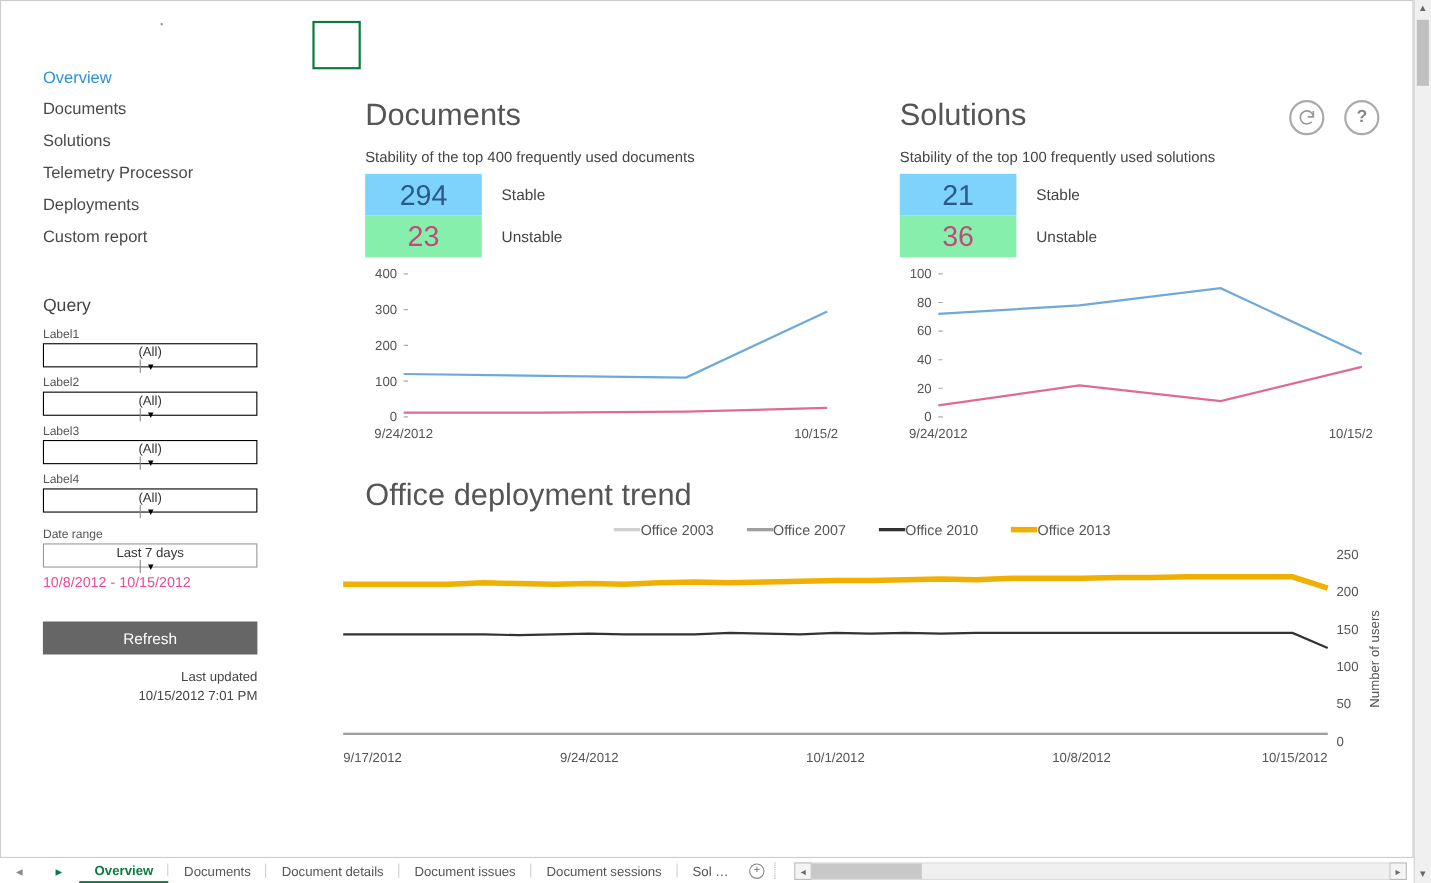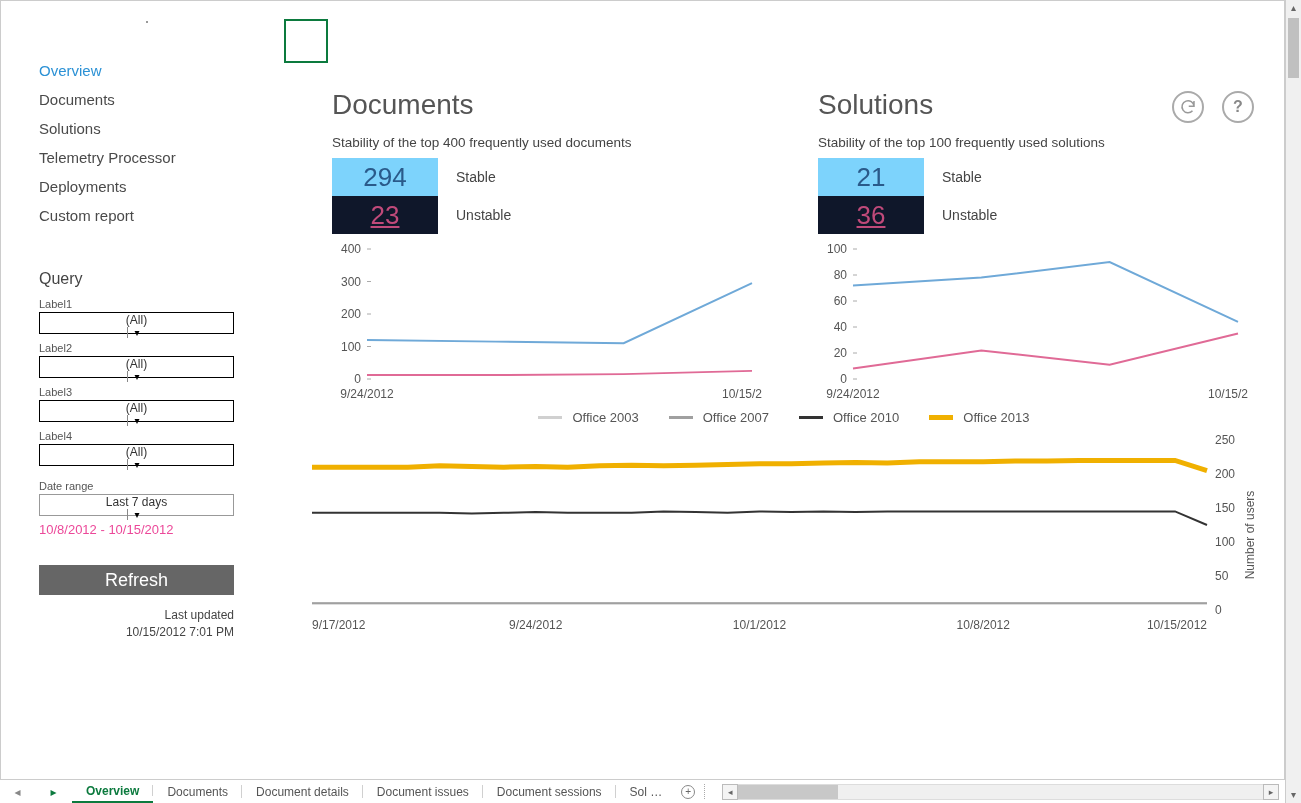"23" .kpi.unstable .num { background: #0f172a -> #86efac; text-decoration: underline -> none }
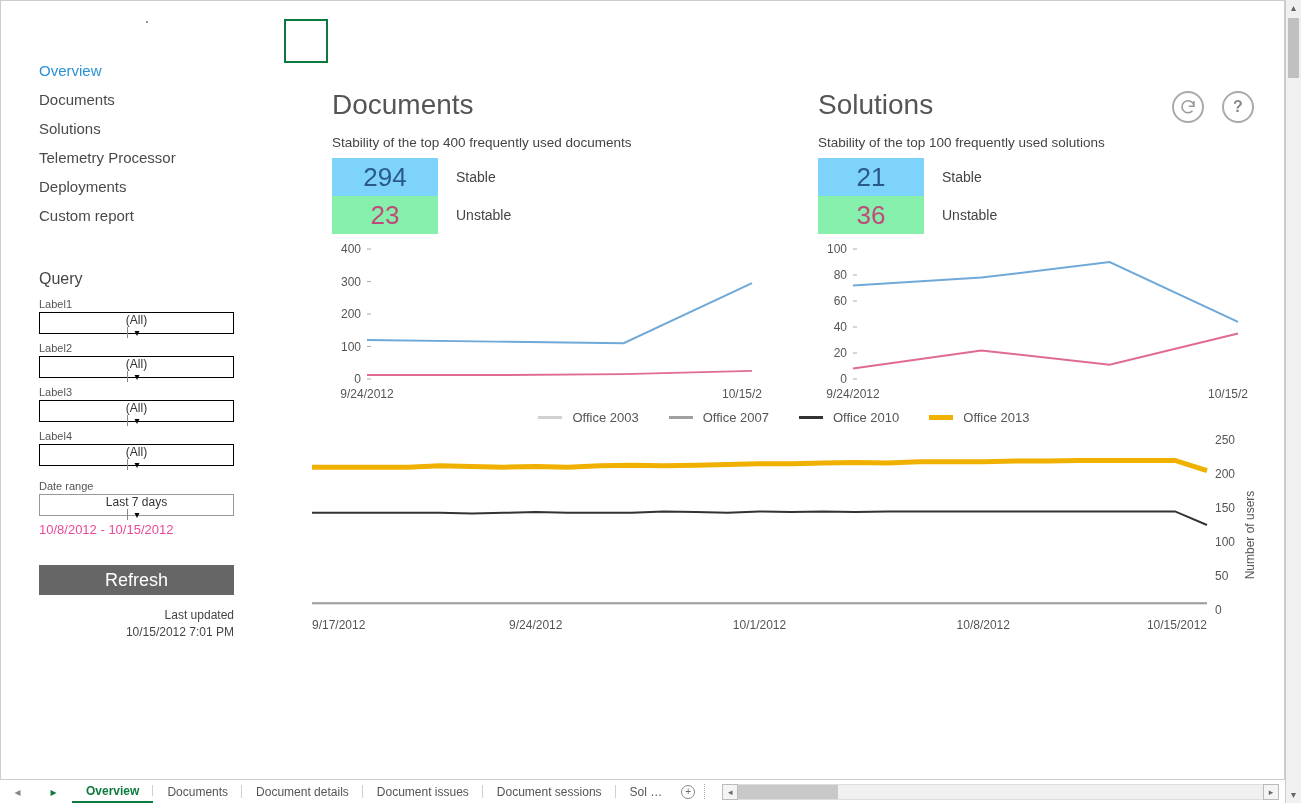"Office deployment trend" div.sec-title { html: none -> <div>Office deployment trend</div> }
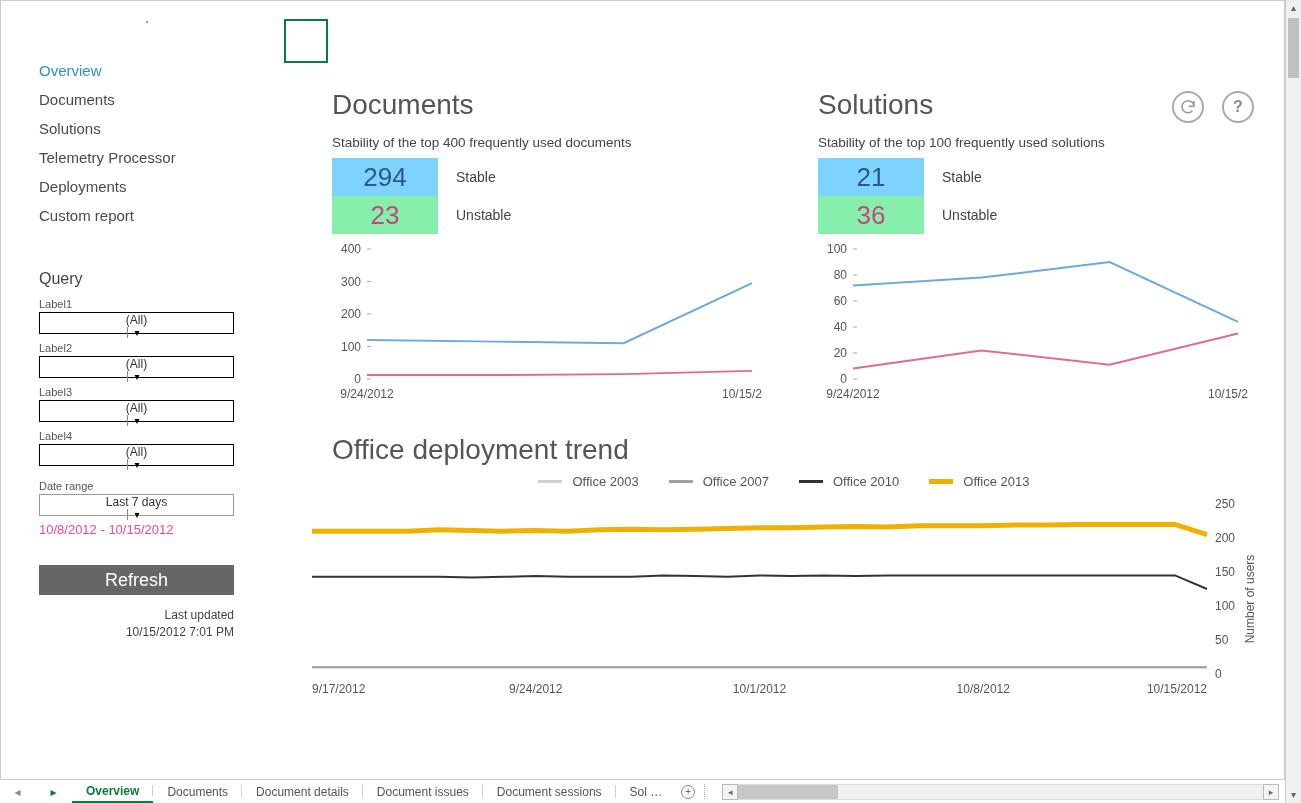"Office 2003" .legend-item { gap: 10px -> 0 }
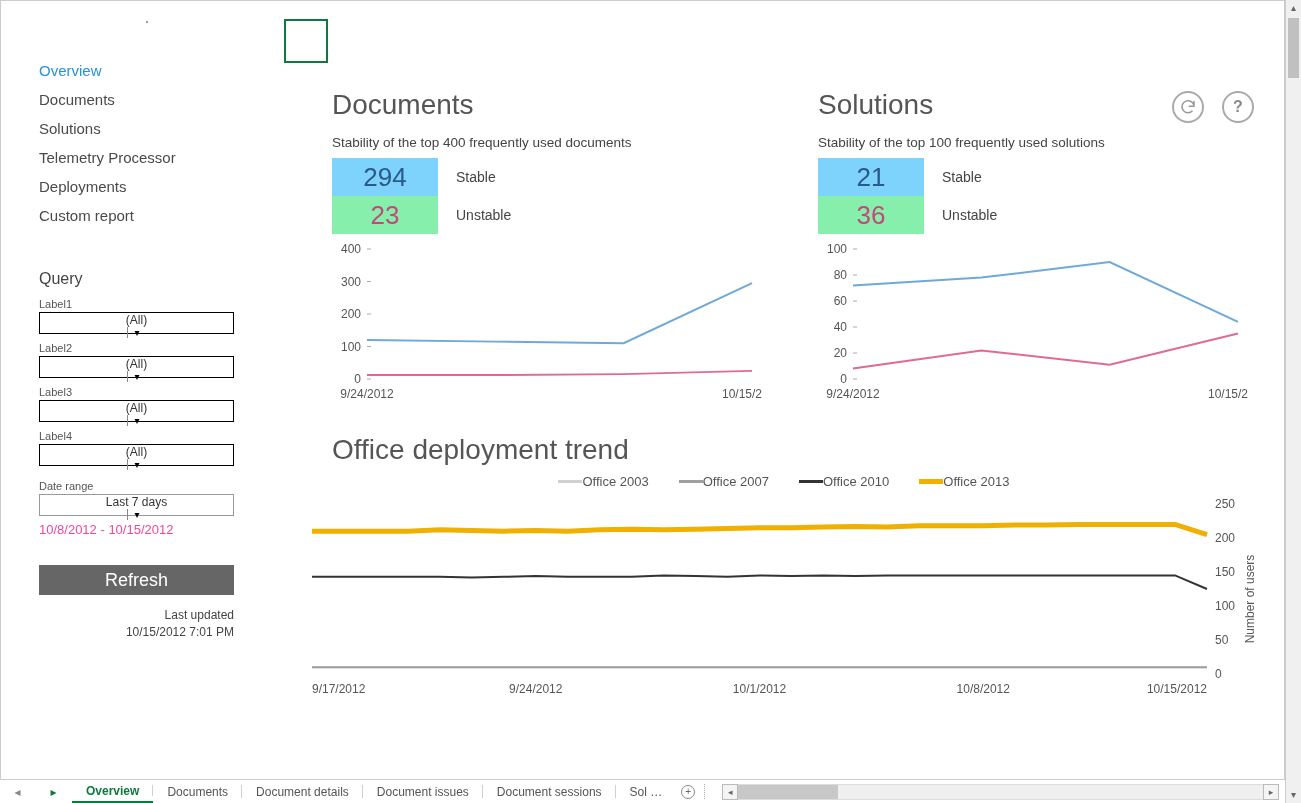"Refresh" .refresh-btn { font-size: 18px -> 14px }
